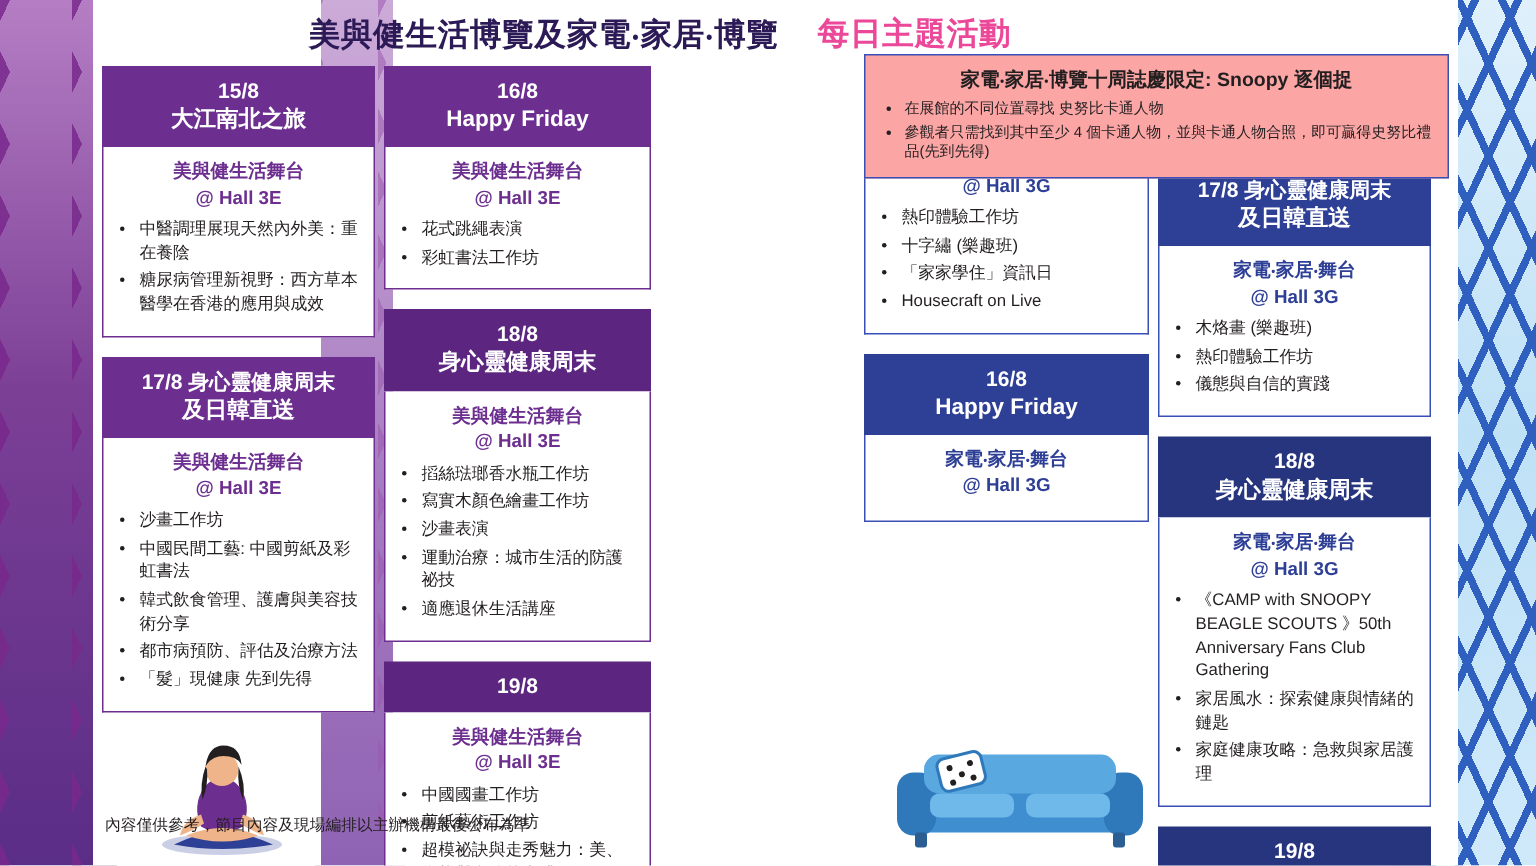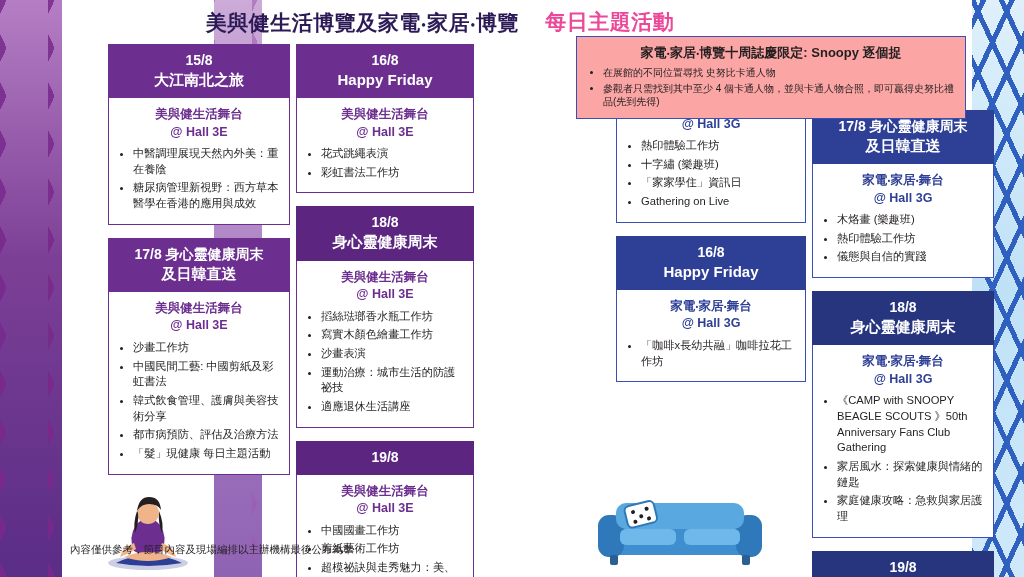"15/8" .col { margin-left: 40px -> none }
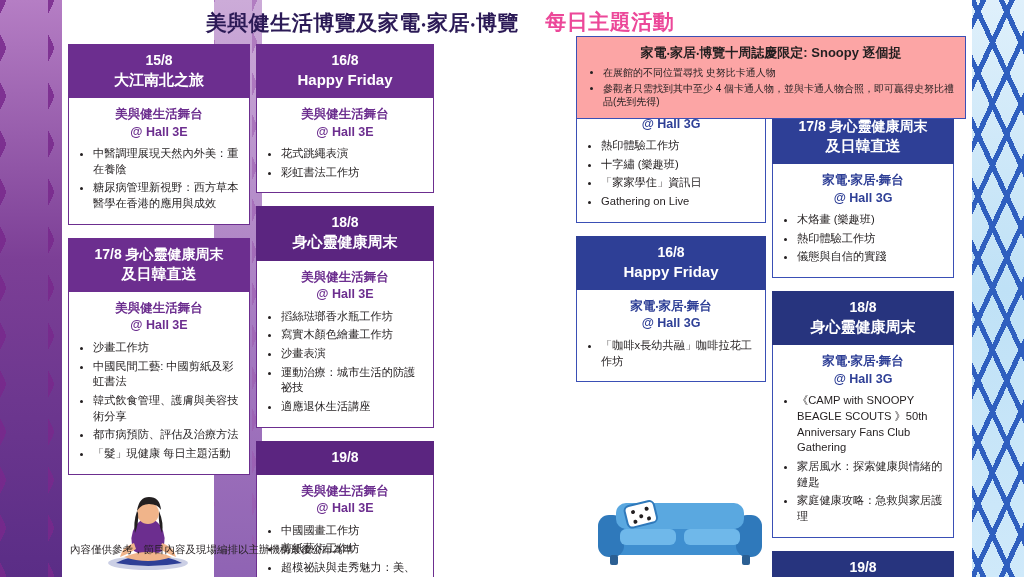"Gathering on Live" li { text: Gathering -> Housecraft }
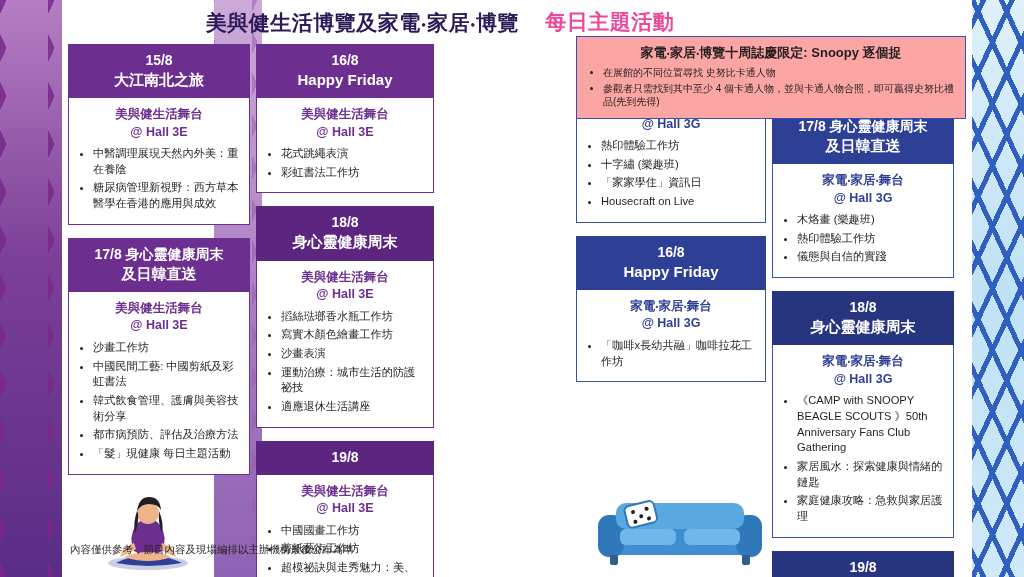"「咖啡x長幼共融」咖啡拉花工作坊" ul.items { html: <ul> <li>「咖啡x長幼共融」咖啡拉花工作坊</li> </ul> -> none }
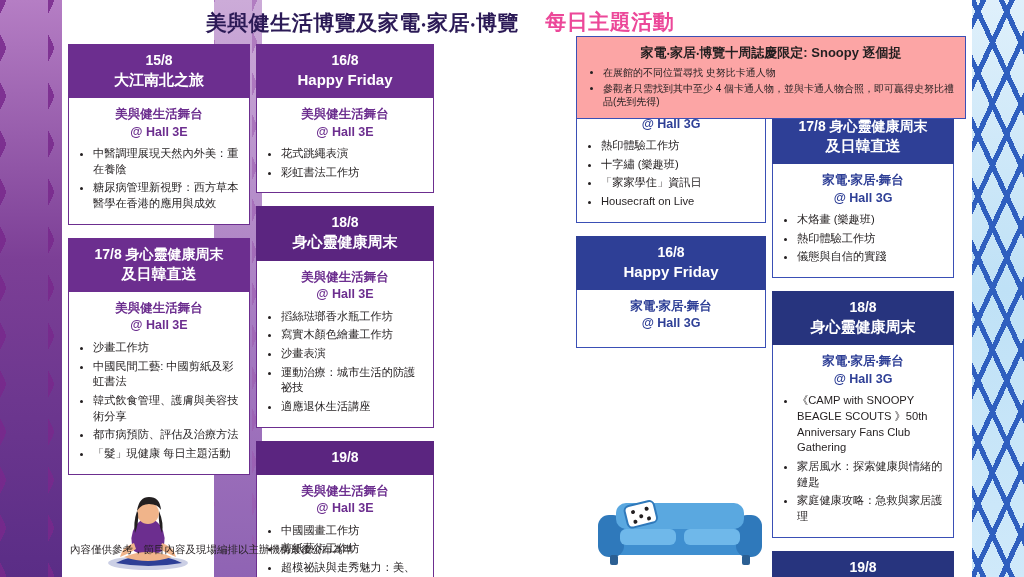"「髮」現健康 每日主題活動" li { text: 每日主題活動 -> 先到先得 }
